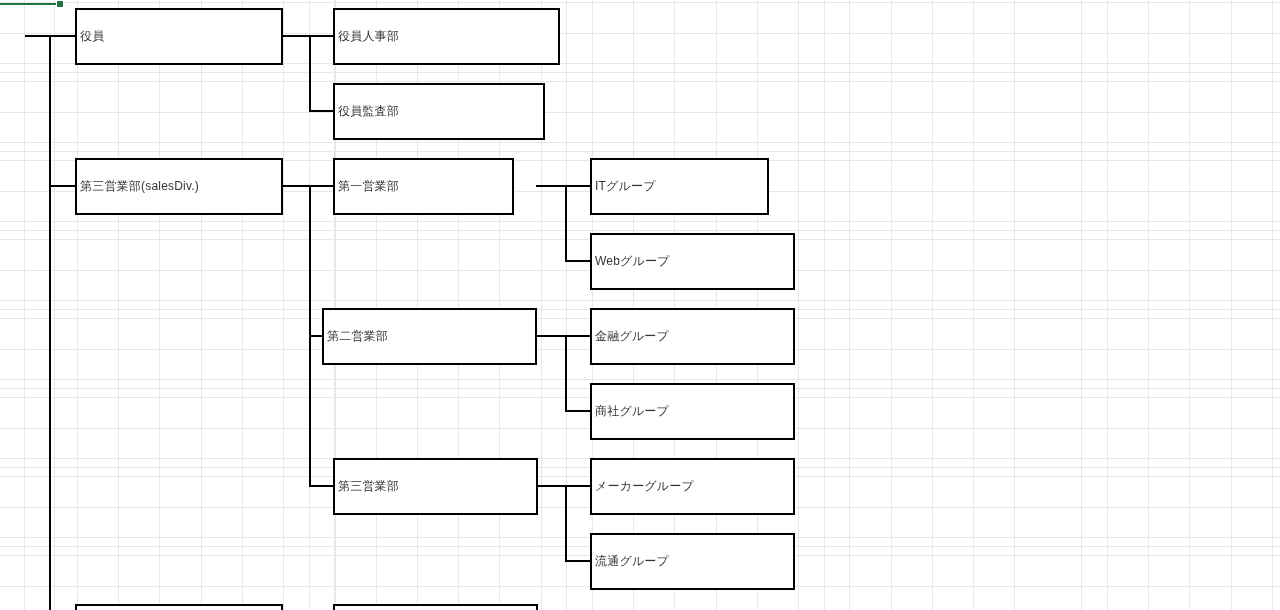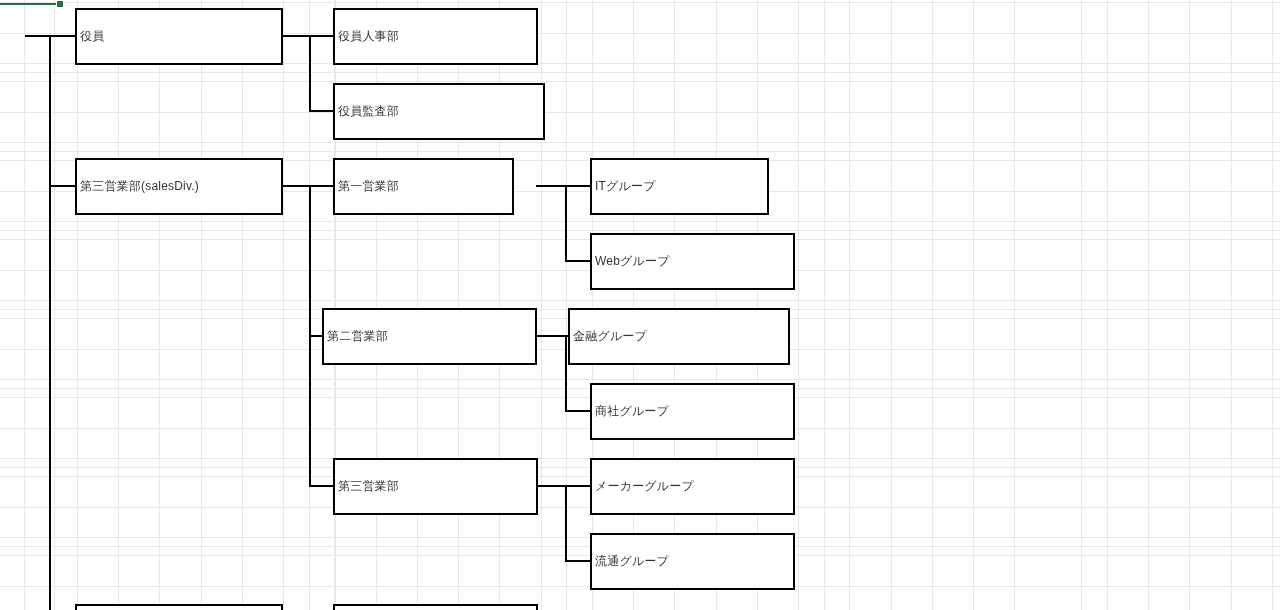"役員人事部" div.node { width: 205px -> 227px }
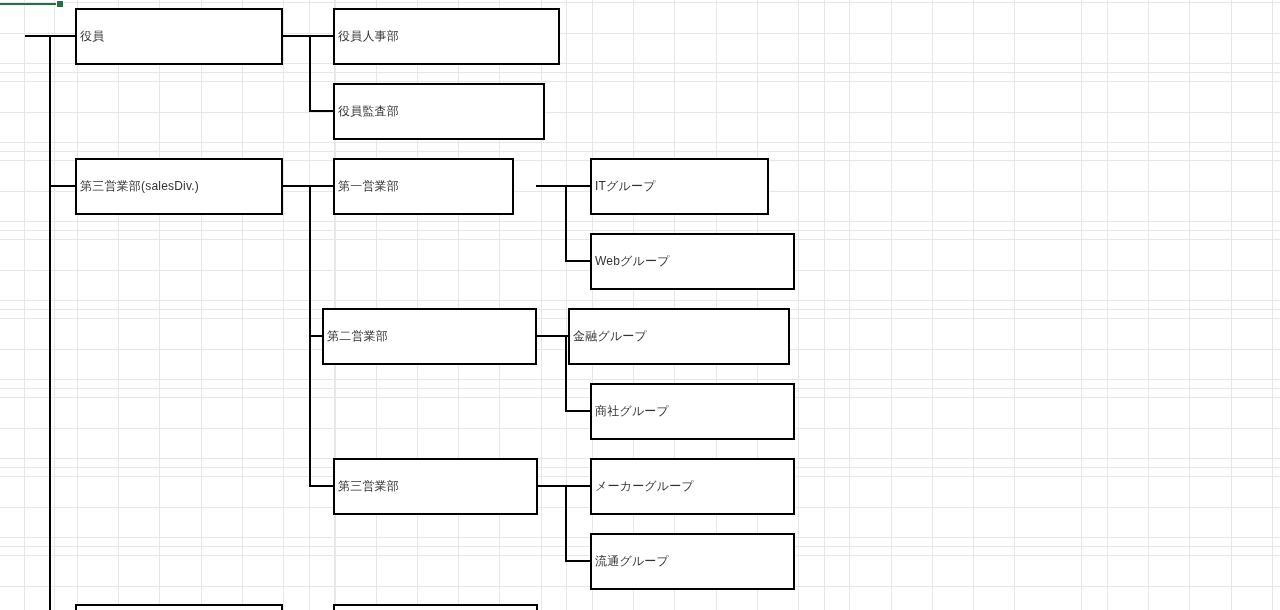"金融グループ" div.node { left: 568px -> 590px; width: 222px -> 205px }
